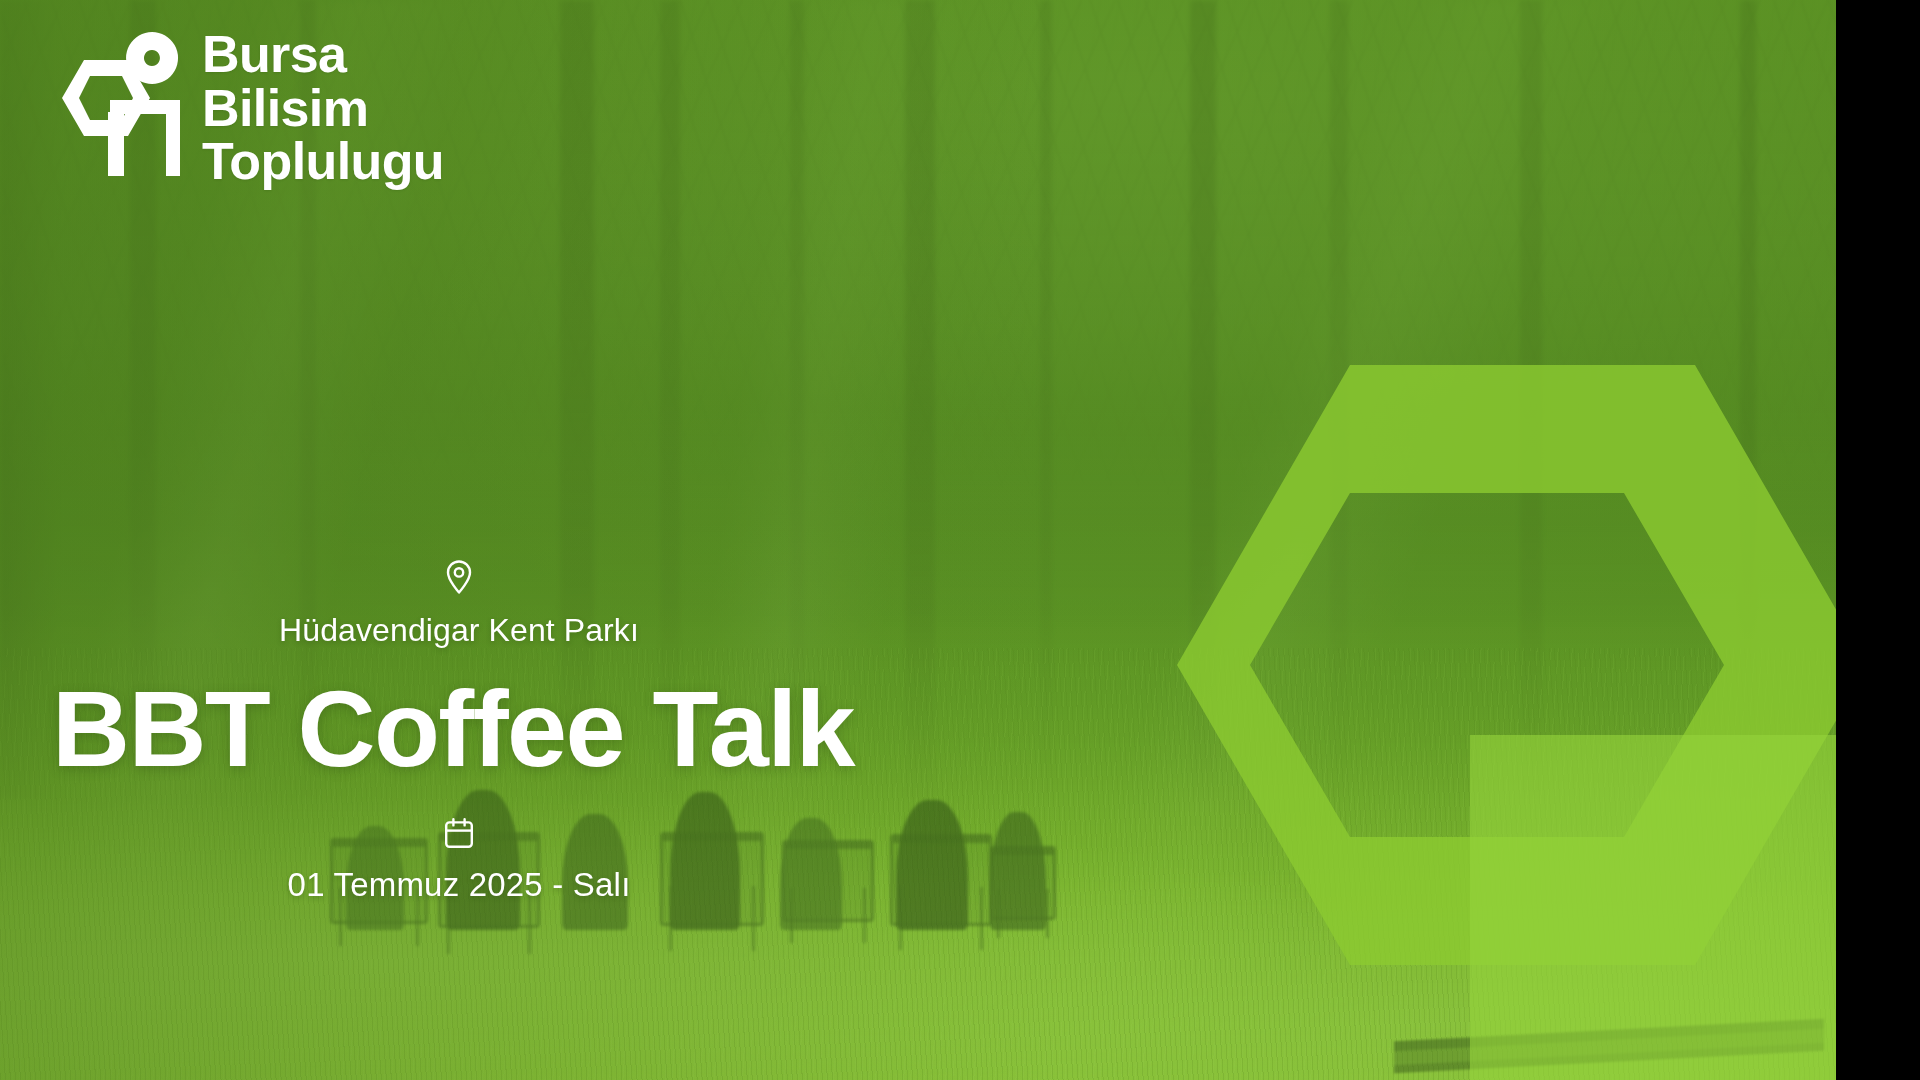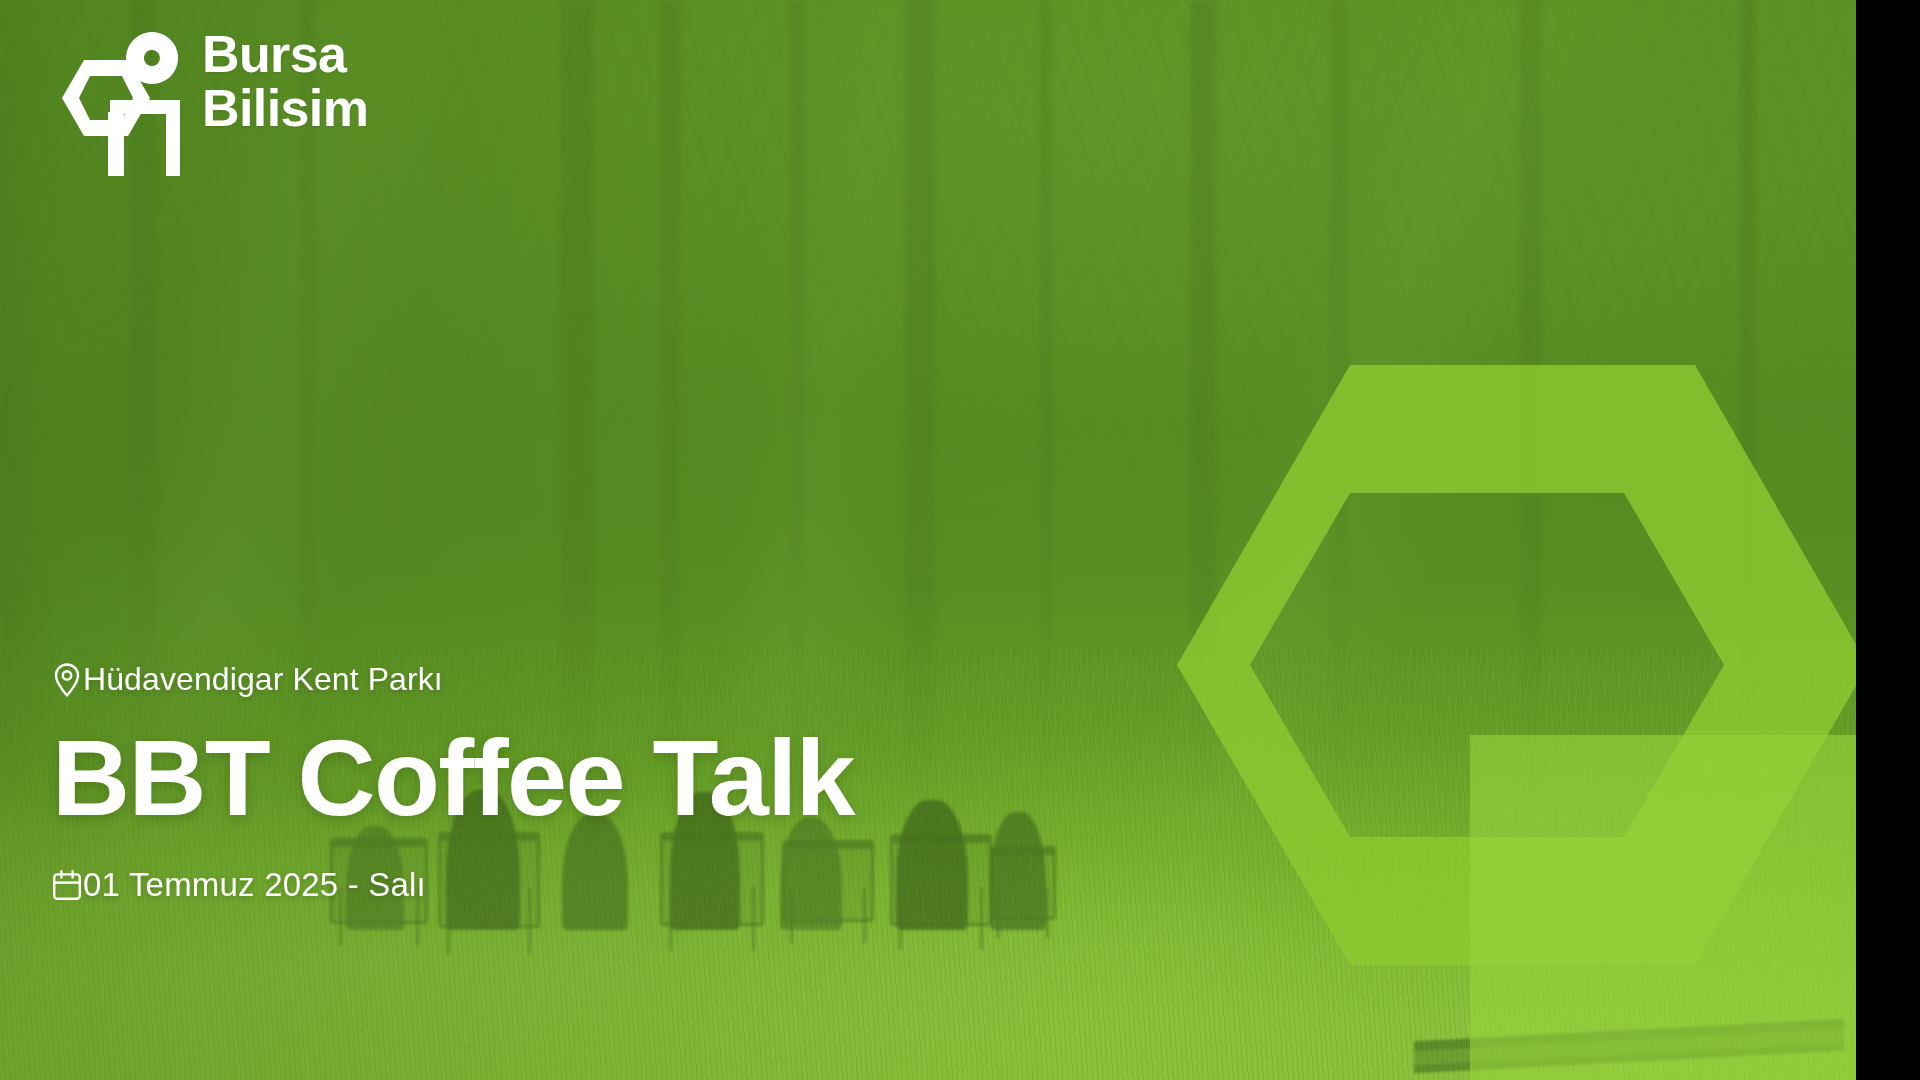"Bursa" .banner { padding-left: 20px -> none }
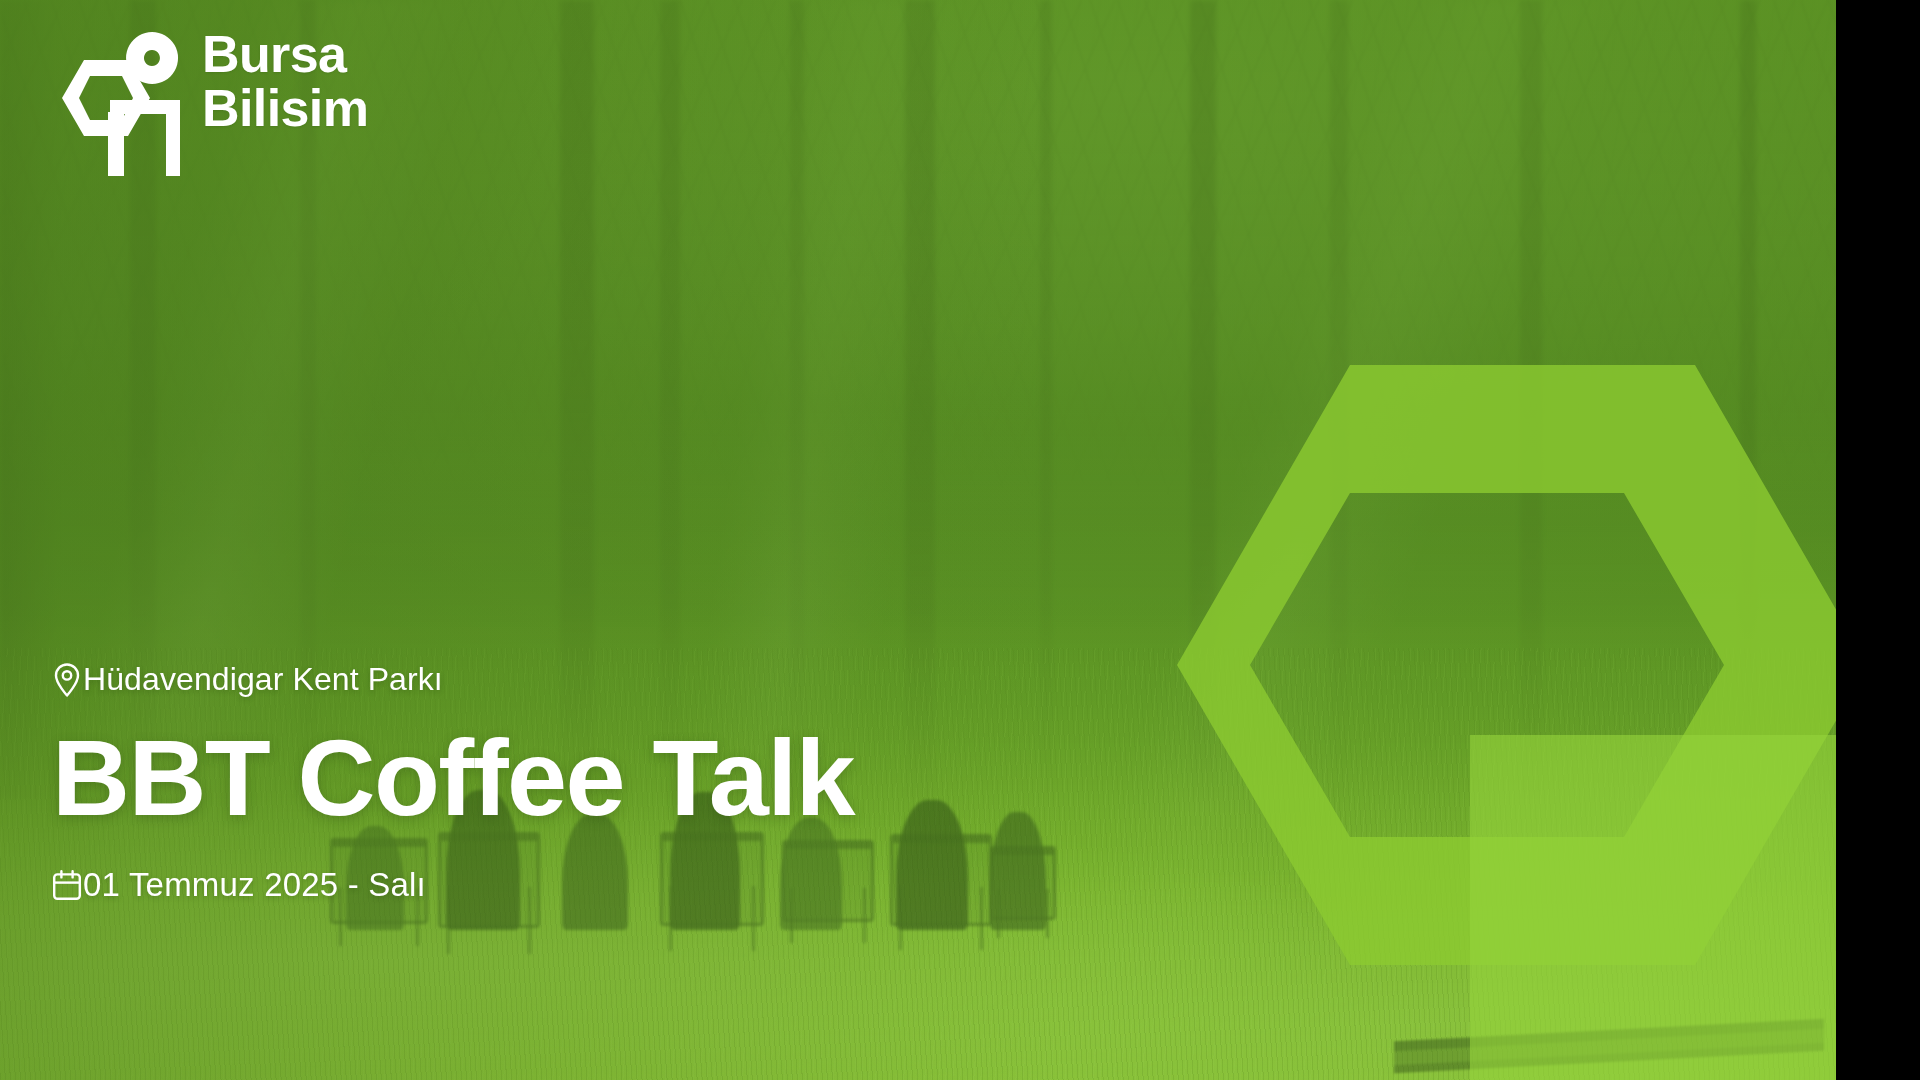"Toplulugu" span { html: none -> <span>Toplulugu</span> }
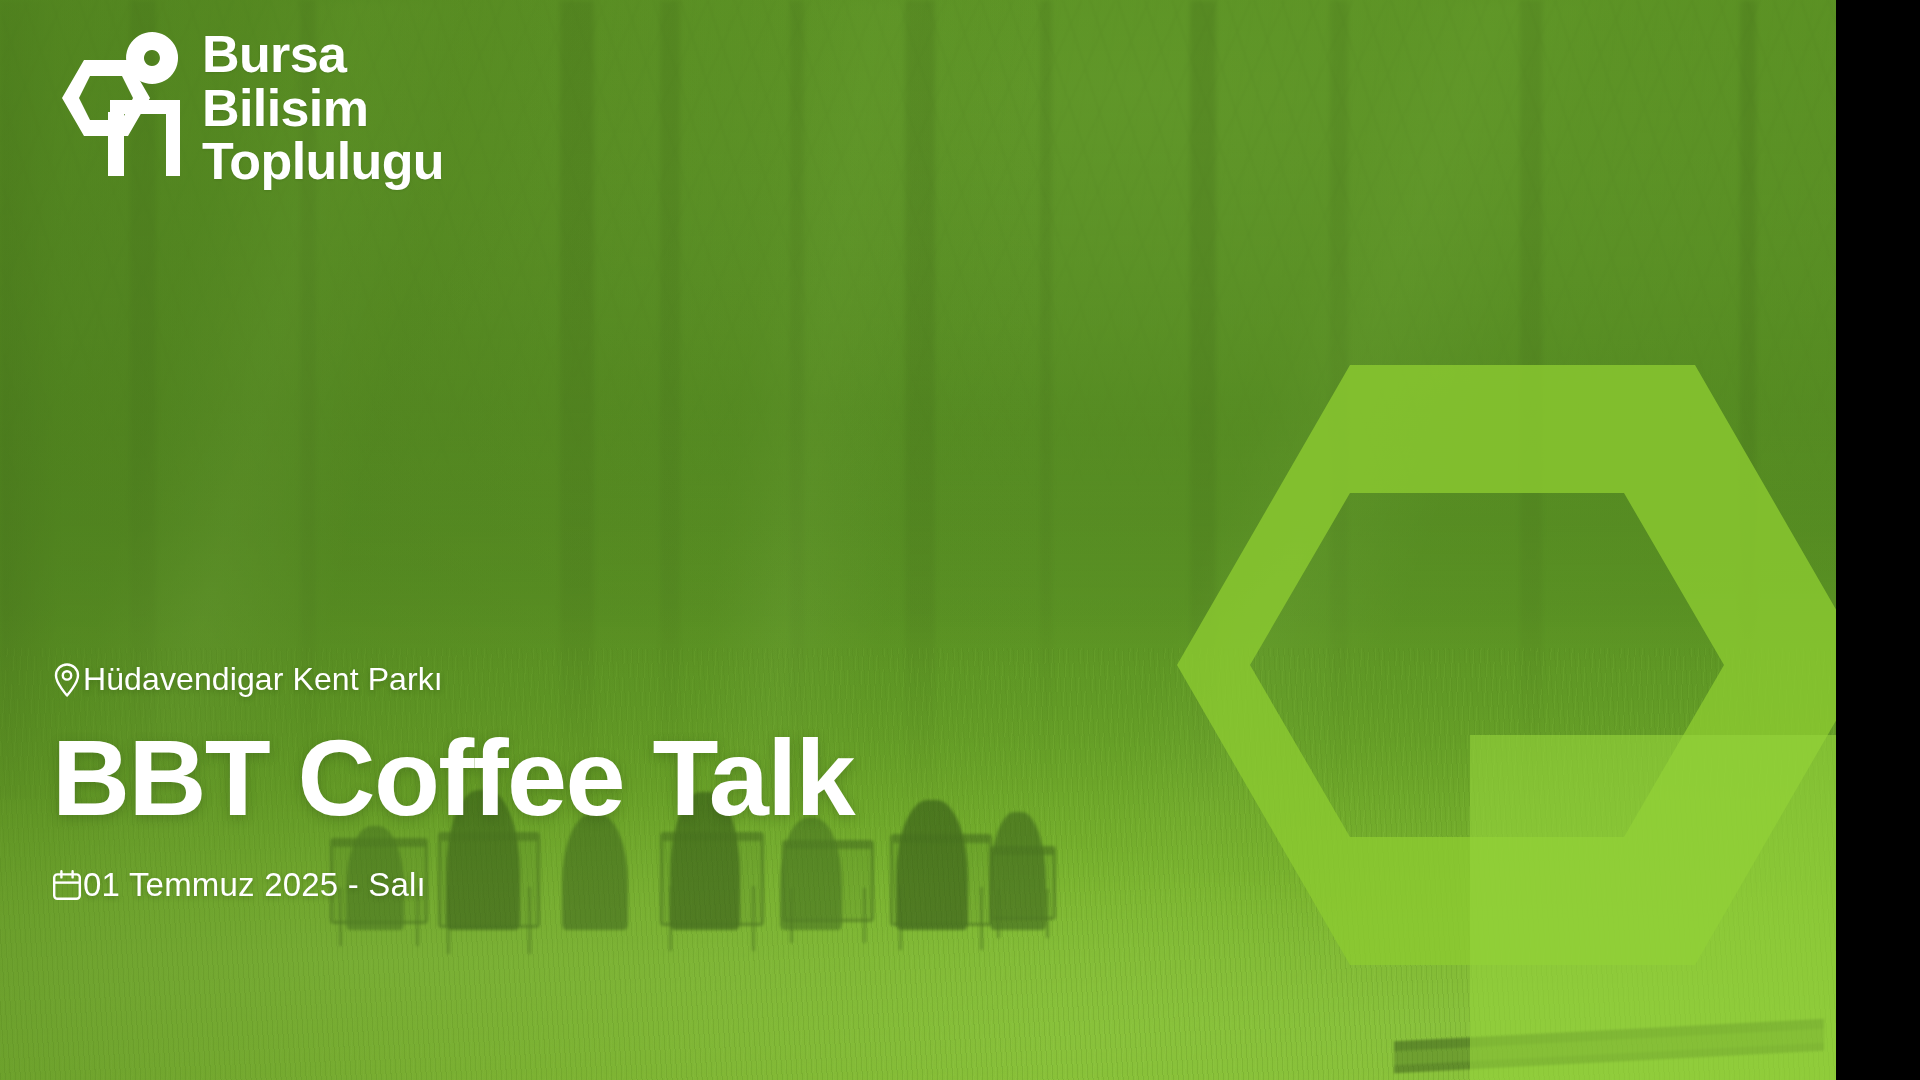"Hüdavendigar Kent Parkı" .meta-row { flex-direction: none -> column; gap: 1px -> 17px }
